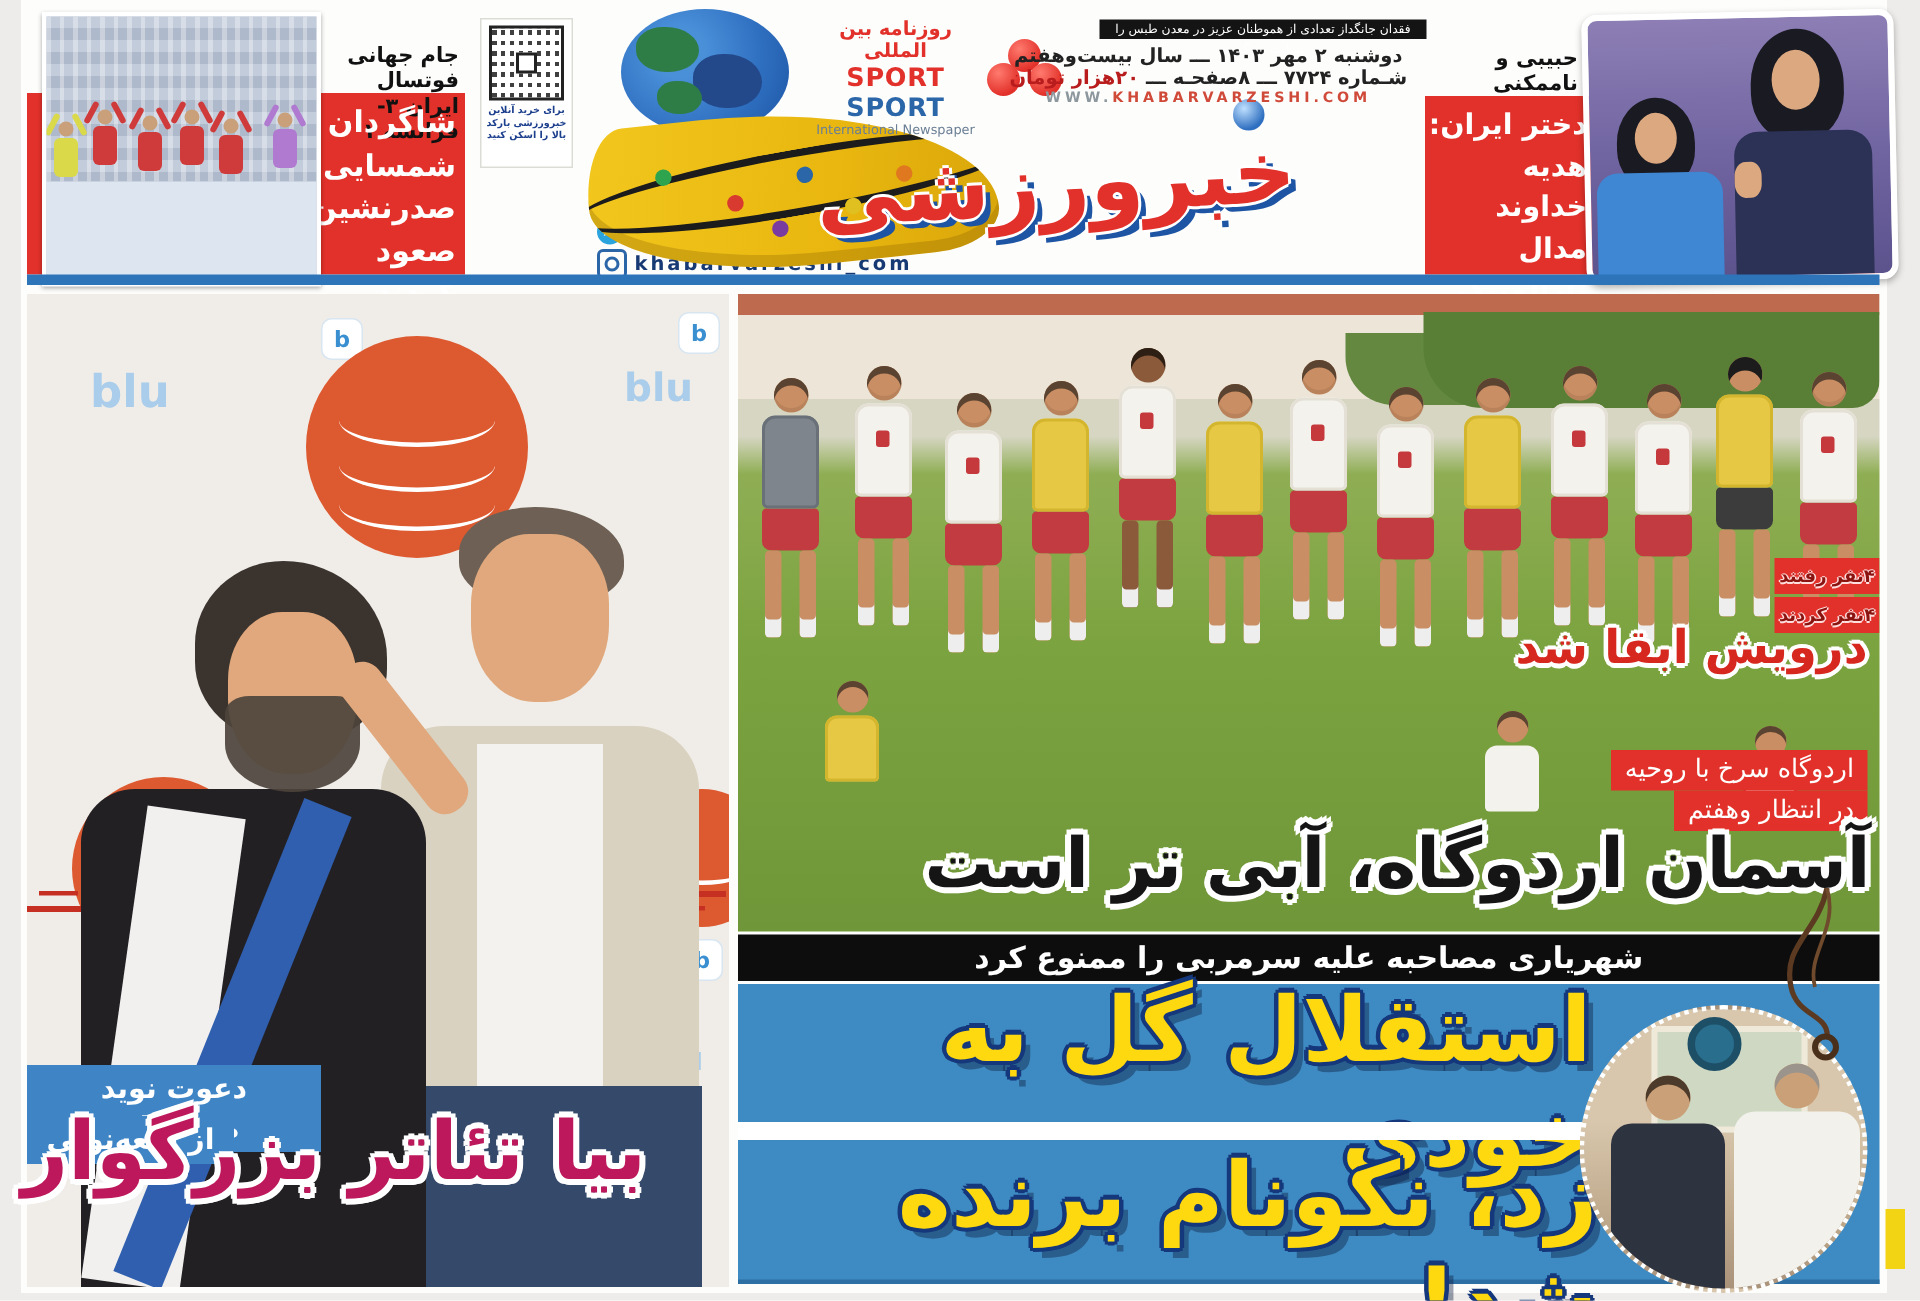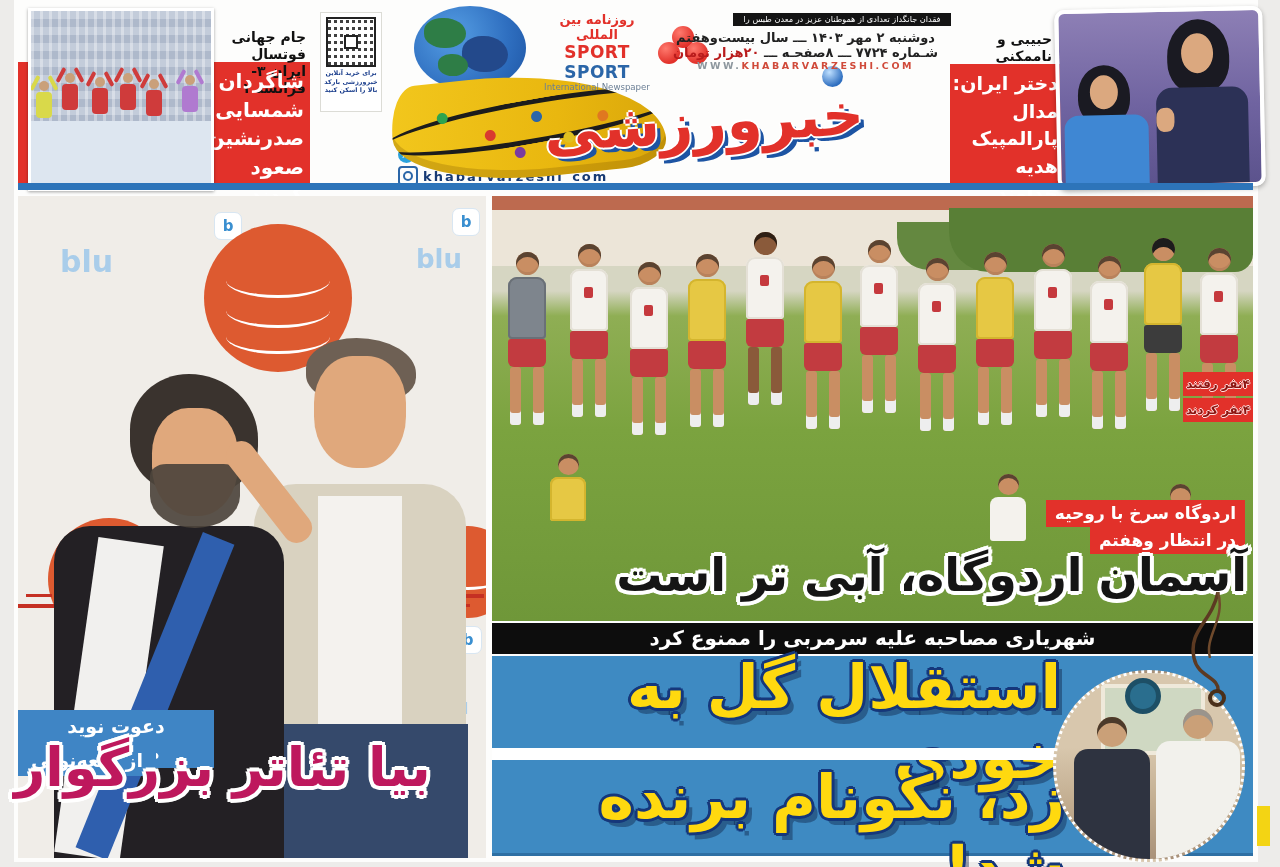"مدال پارالمپیک" div { order: before "هدیه خداوند" -> after "هدیه خداوند" }
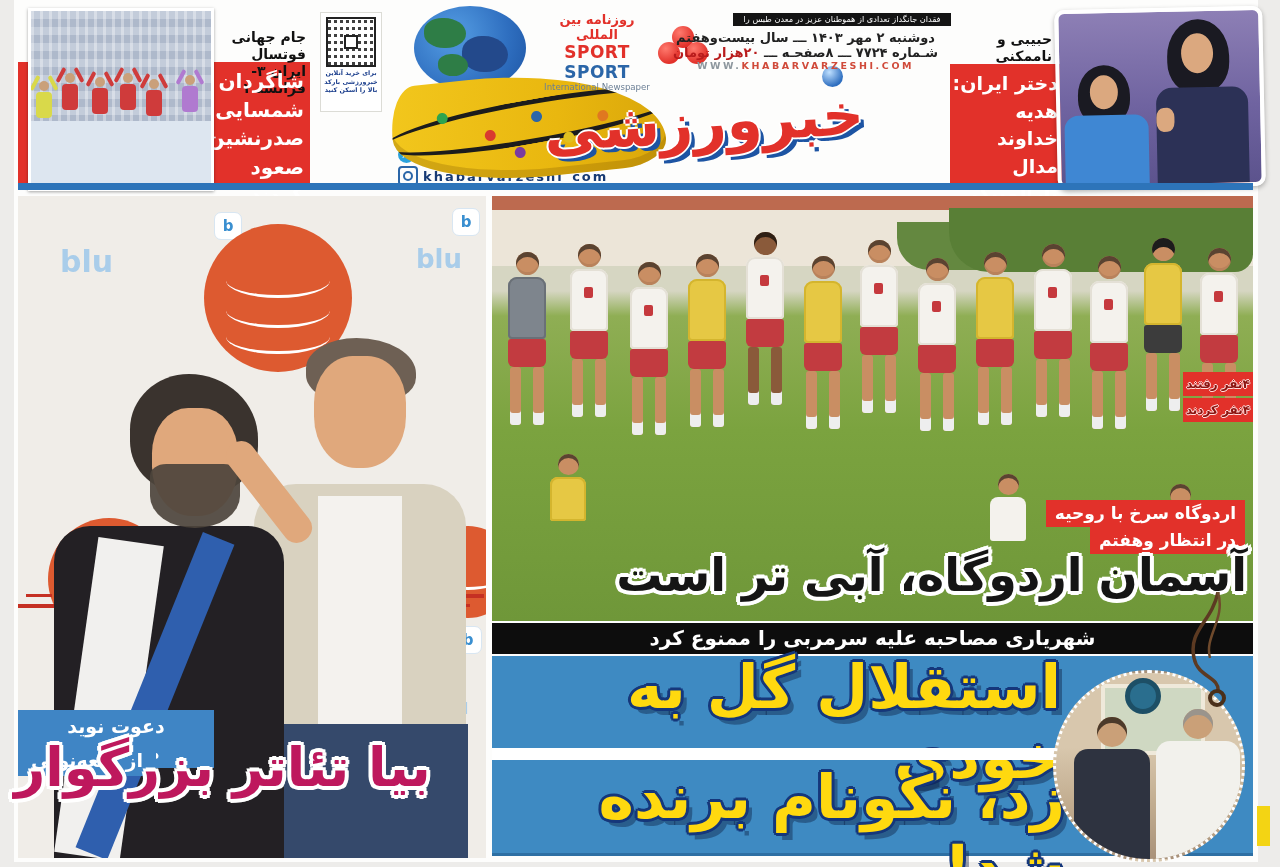"درویش ابقا شد" div.red-outline-line { html: none -> <div>درویش ابقا شد</div> }
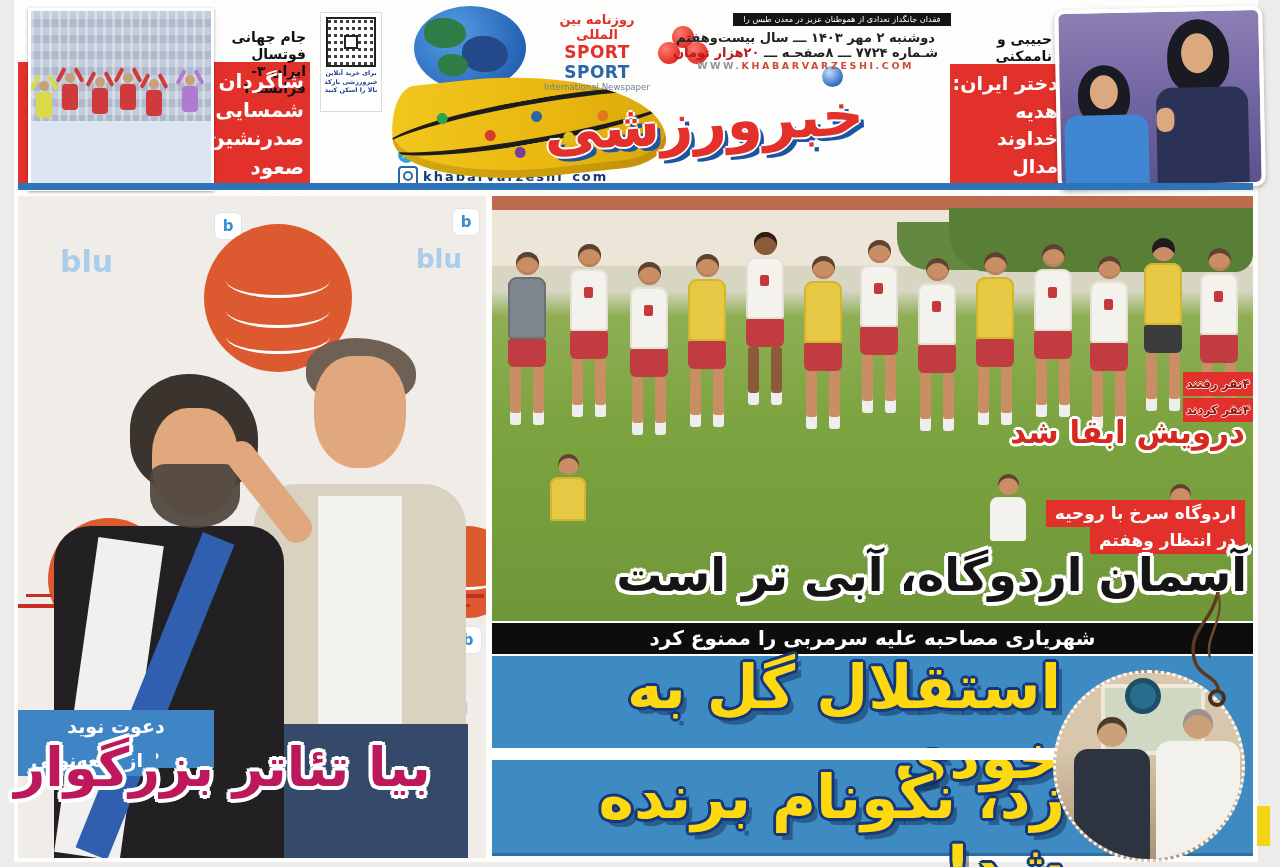"اردوگاه سرخ با روحیه" .redbox-cap { font-weight: bold -> normal }
